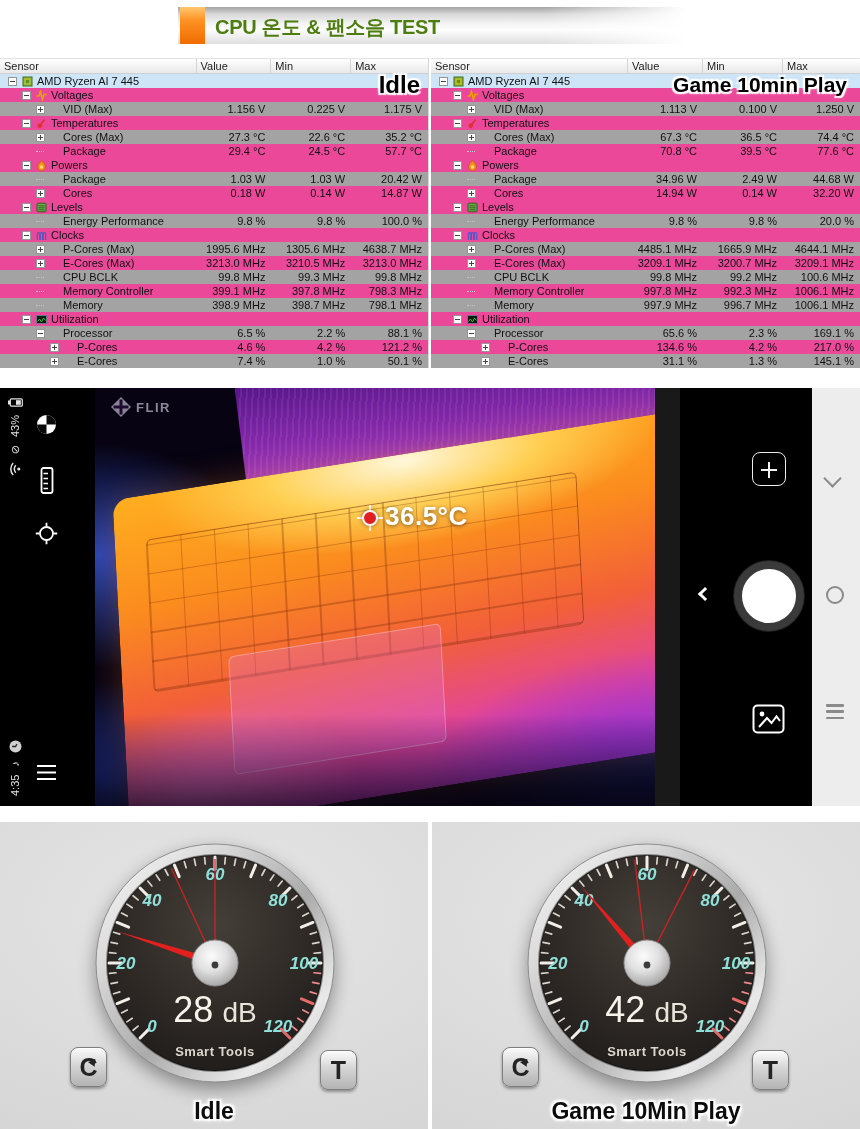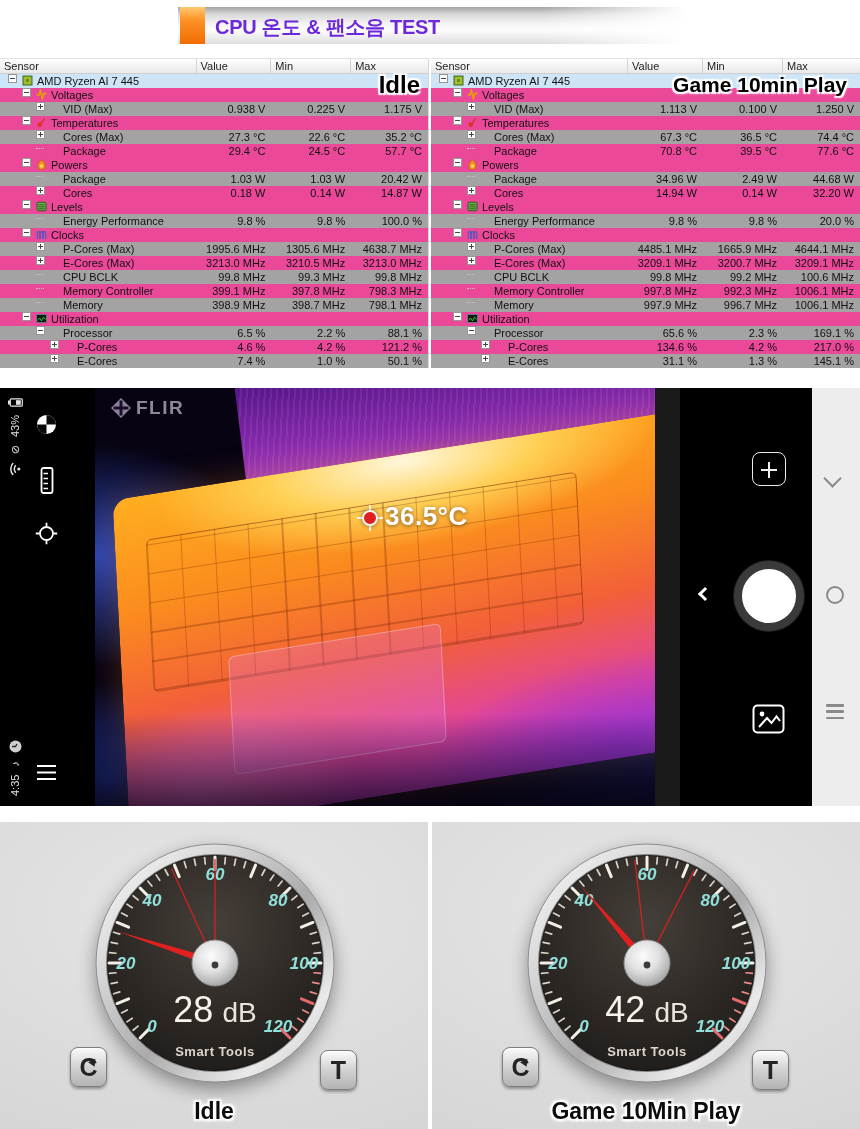"CPU 온도 & 팬소음 TEST" #banner .title { color: #6d28d9 -> #4d7c0f }
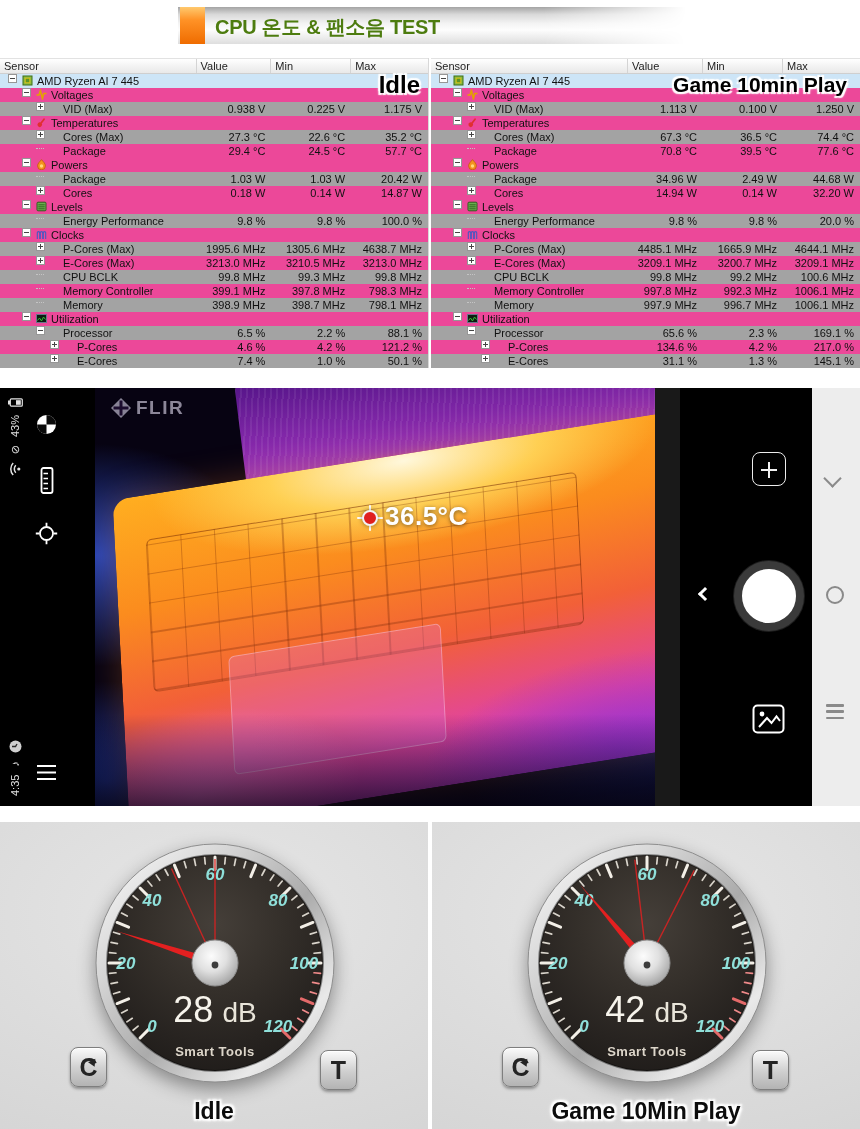"AMD Ryzen AI 7 445" .c-name { align-items: none -> center }
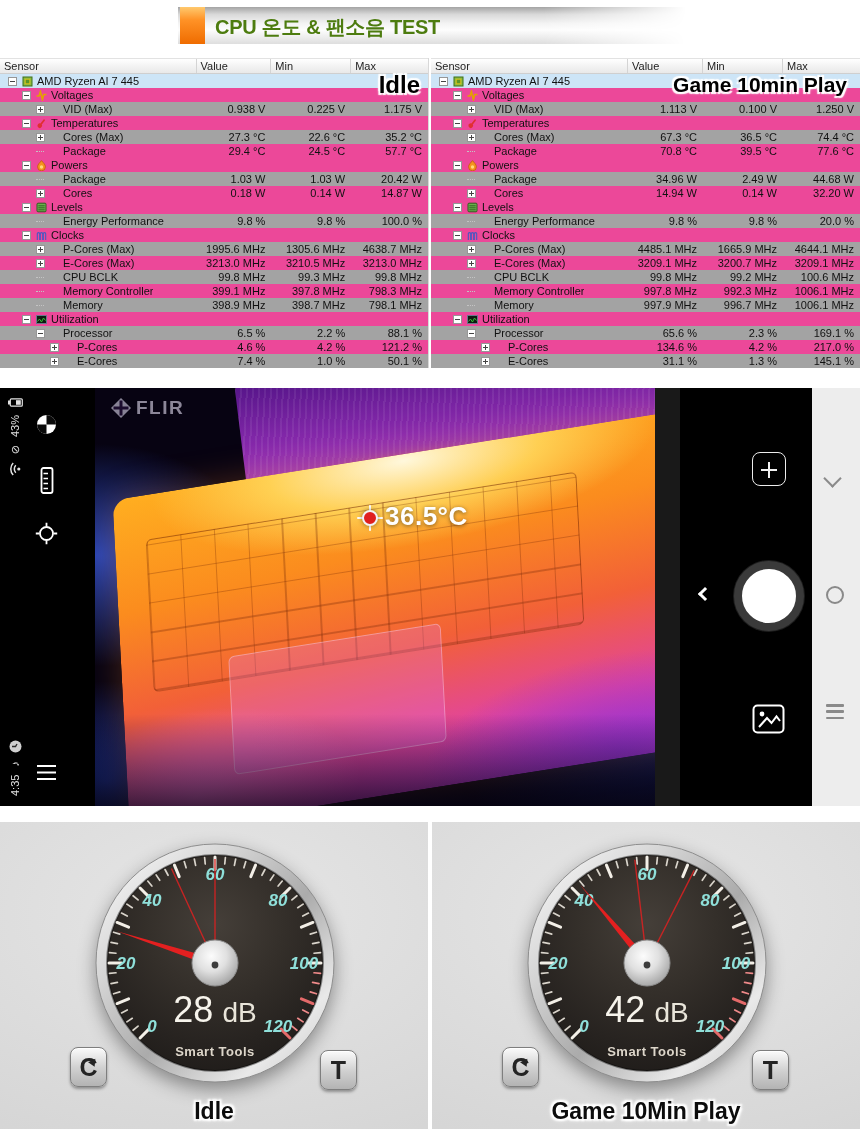"0.938 V" div.c-val { text: 0.938 -> 1.156 }
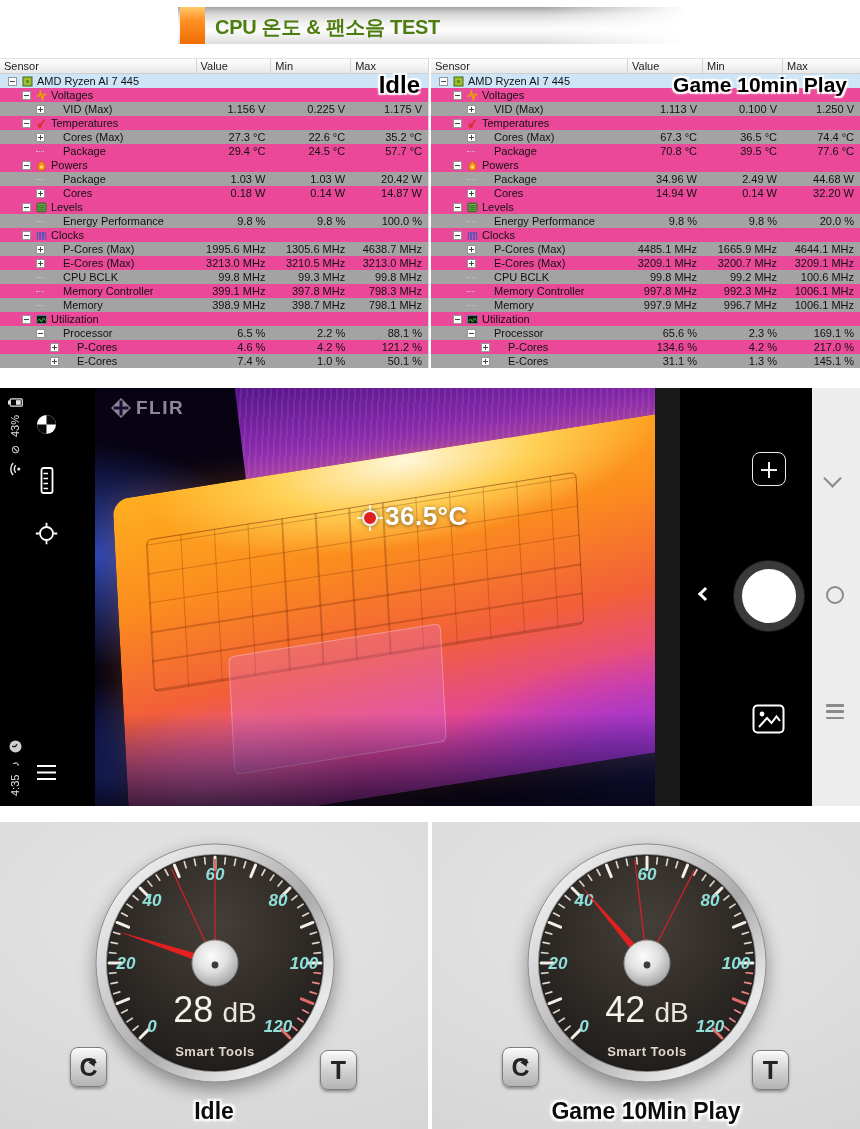"FLIR" #flir-watermark .ftext { font-size: 19px -> 13px }
